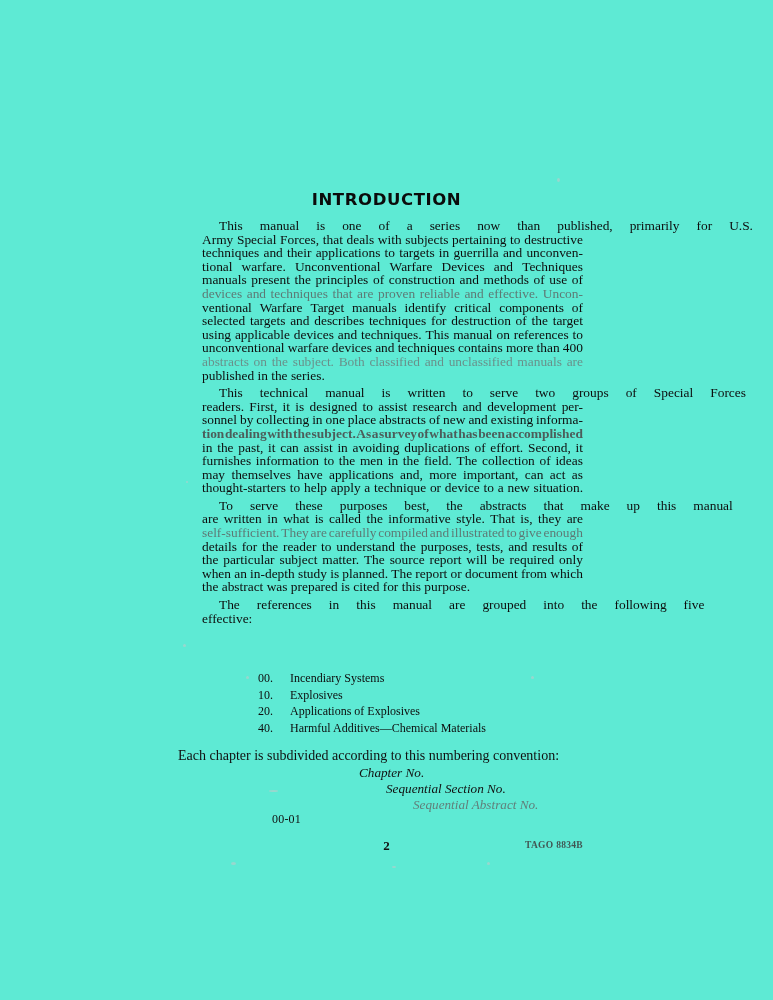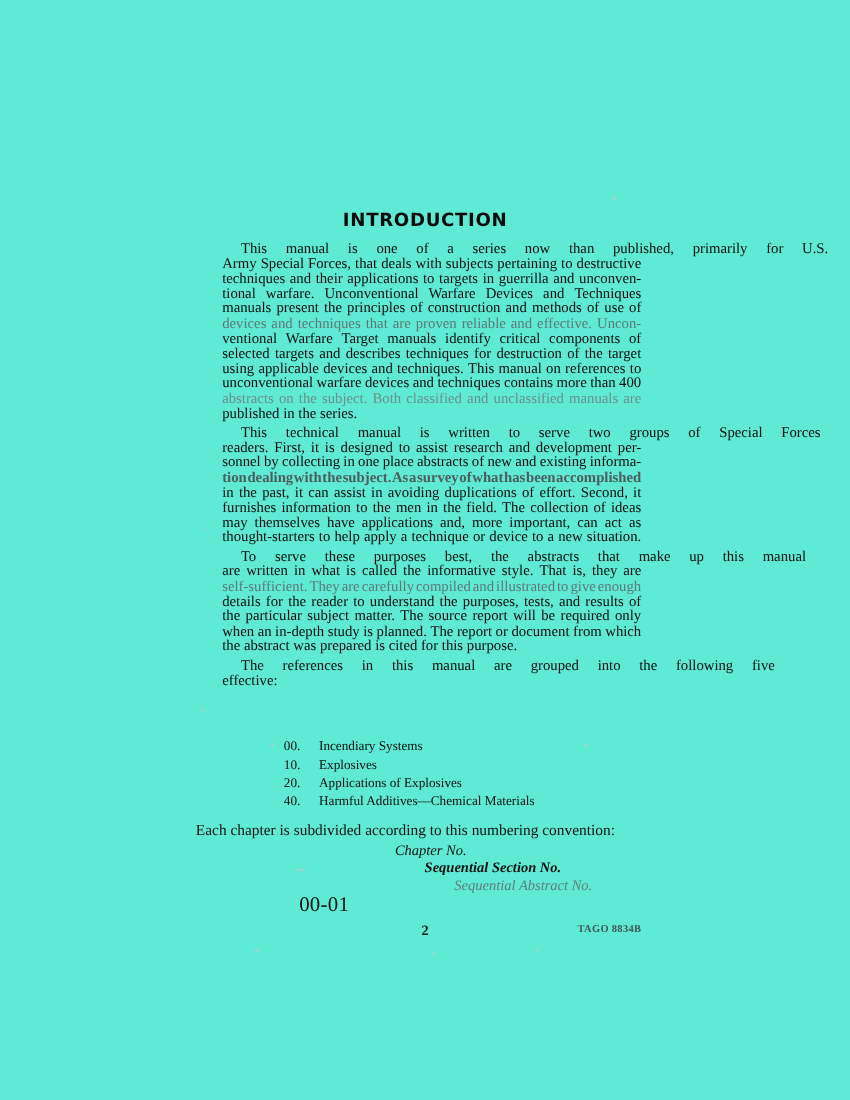"Sequential Section No." #stair-2 { font-weight: bold -> none }
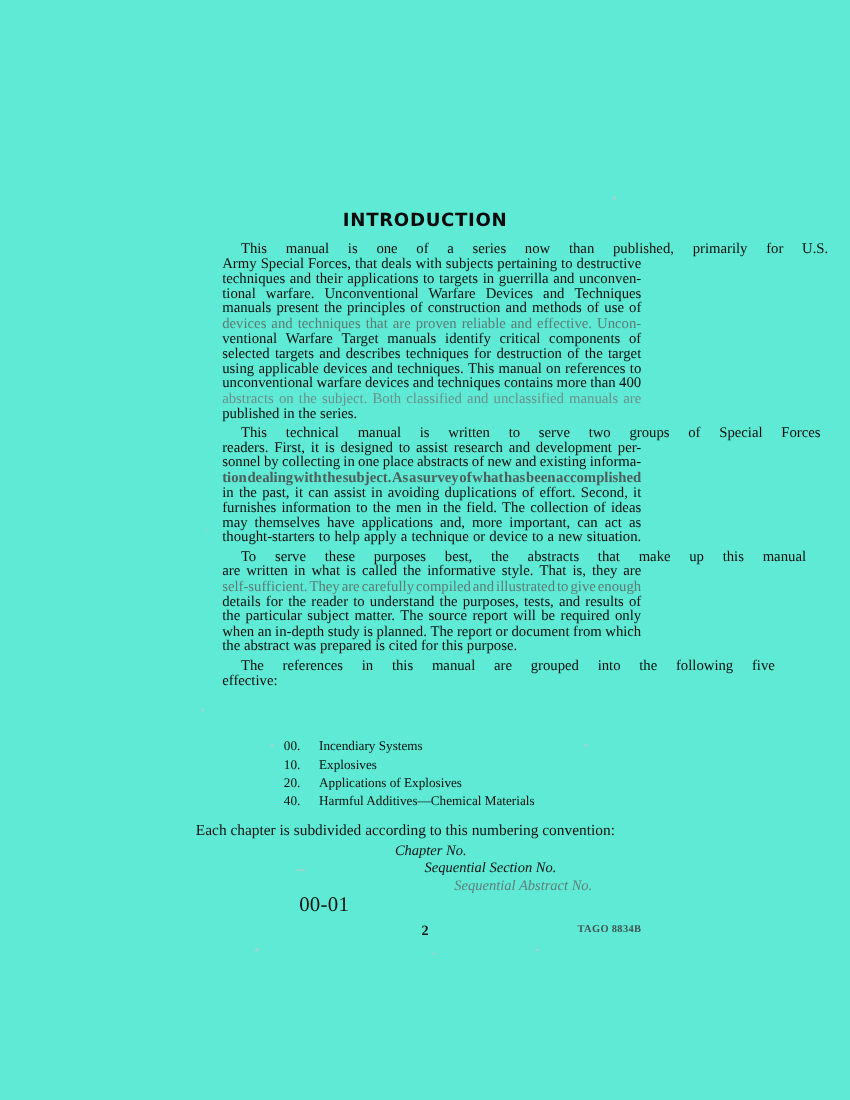"00-01" #section-code { font-size: 19px -> 12px }
